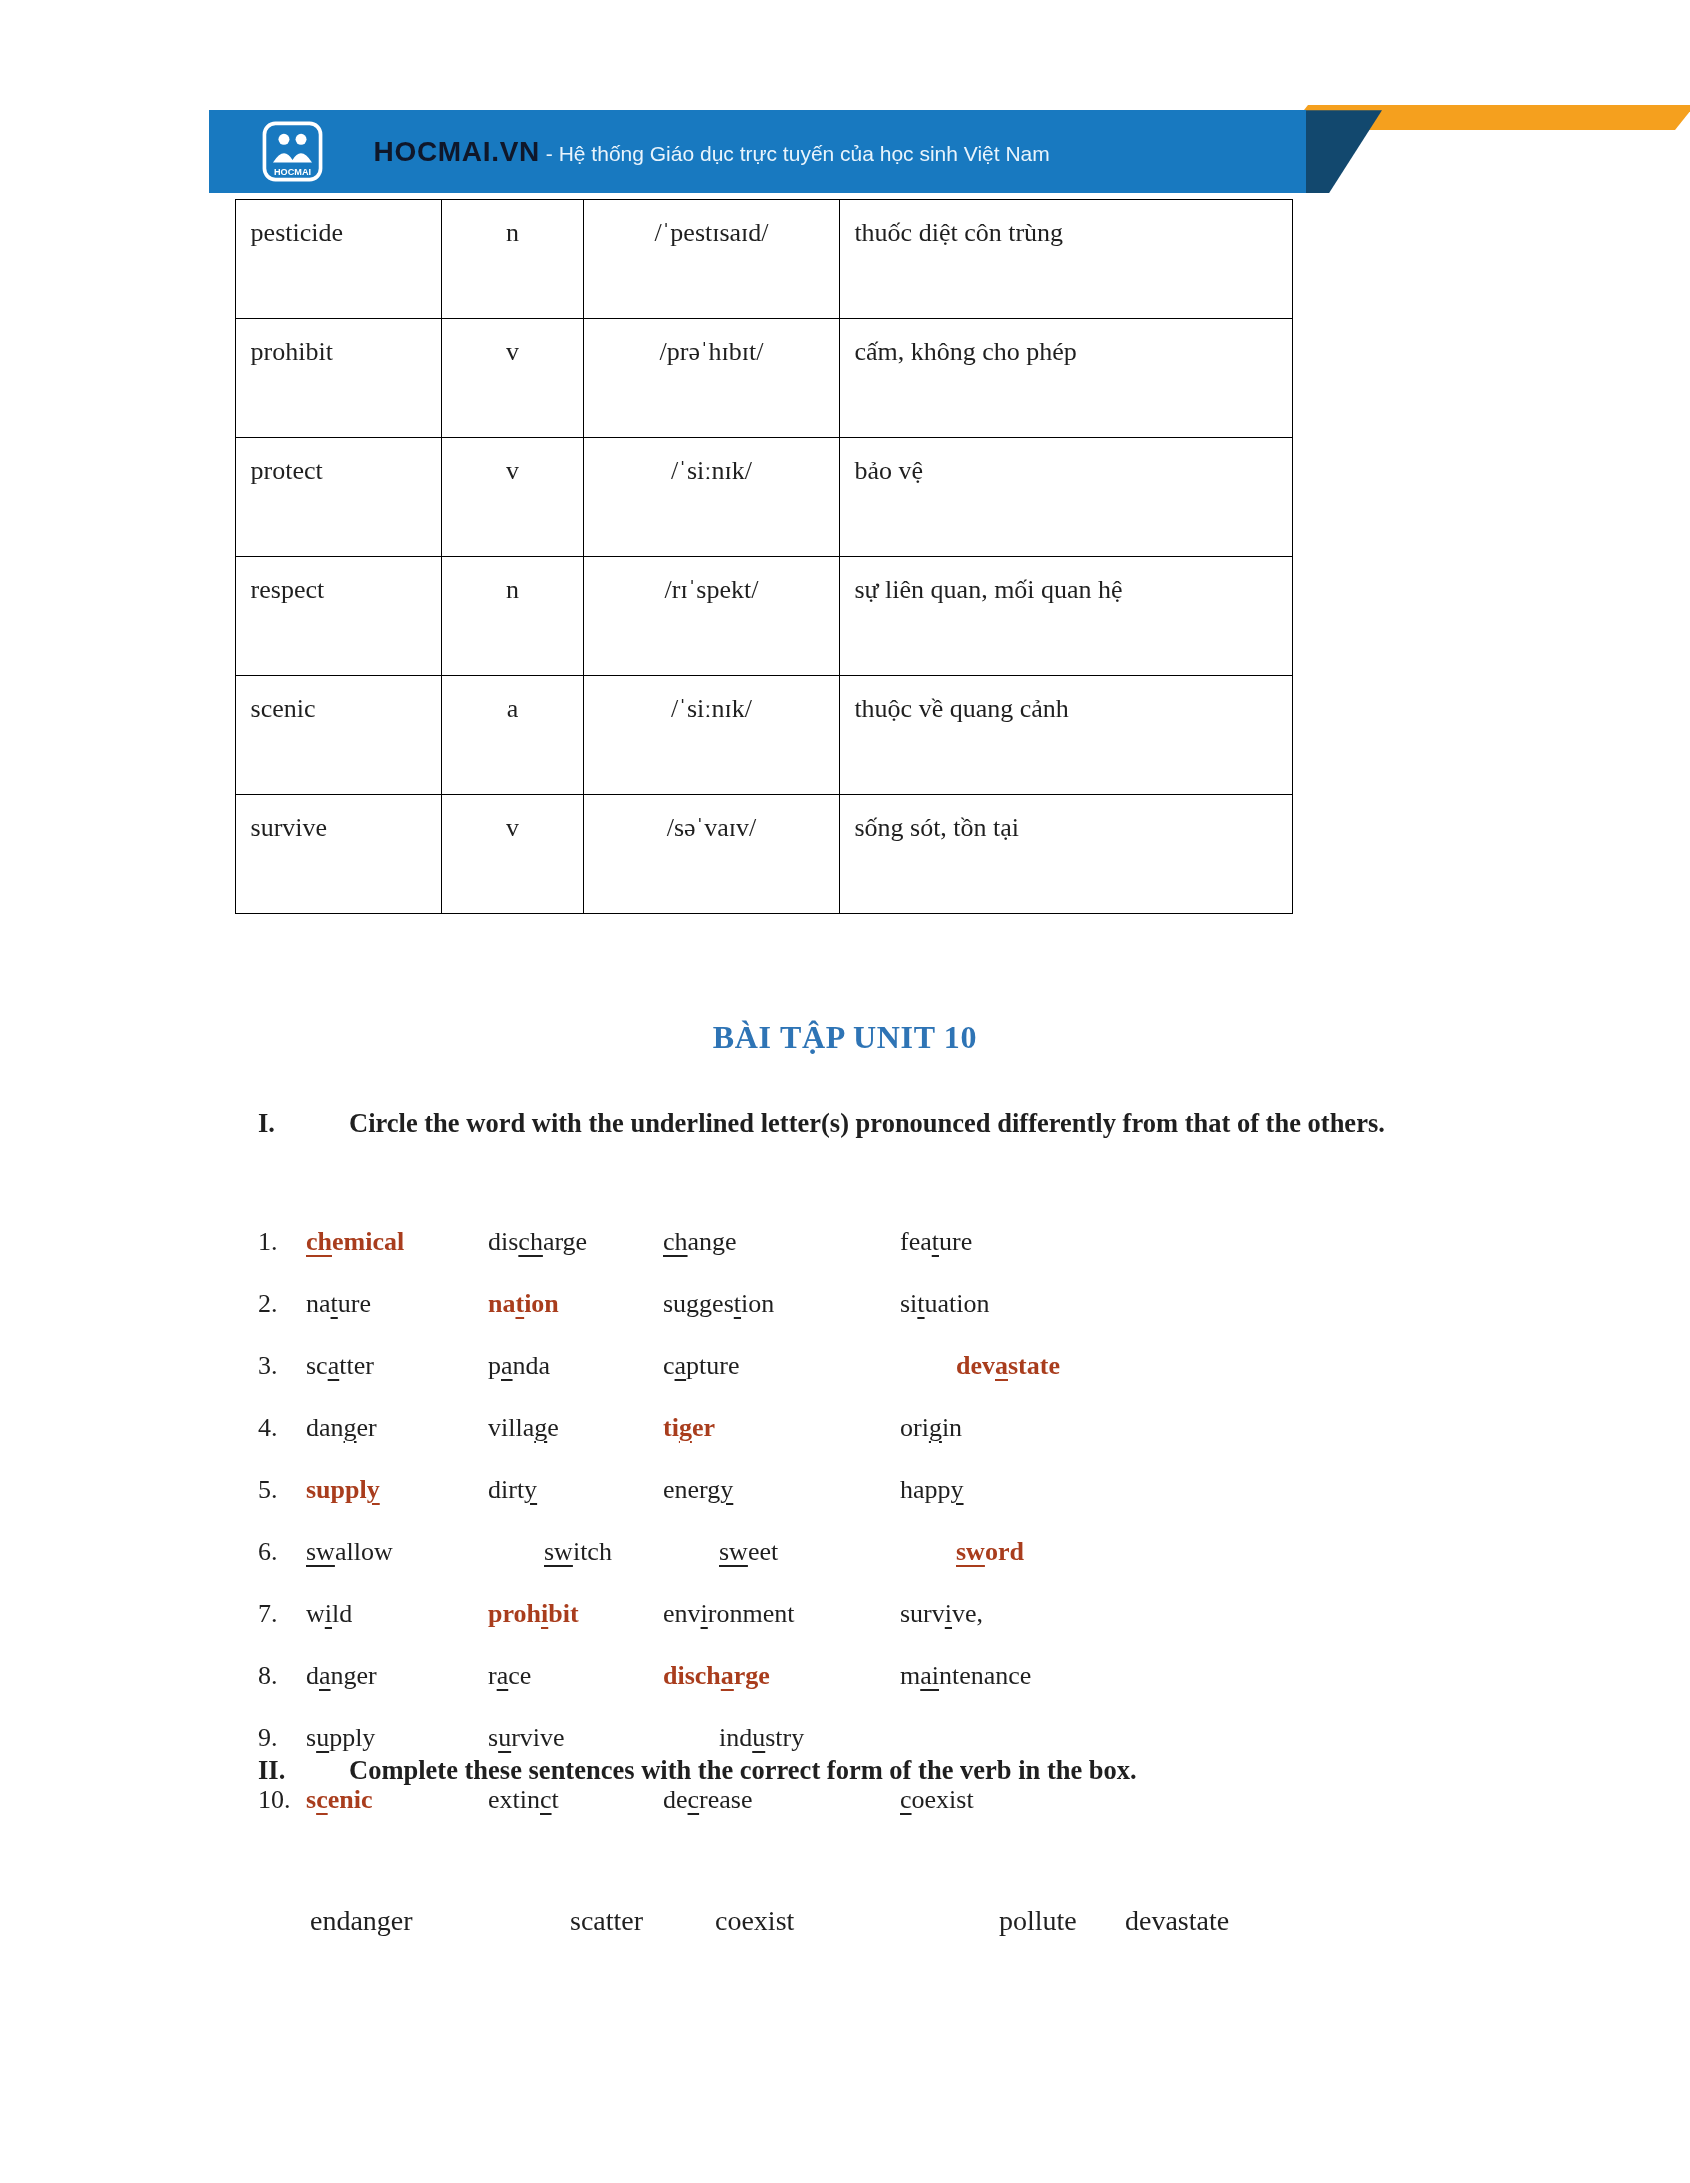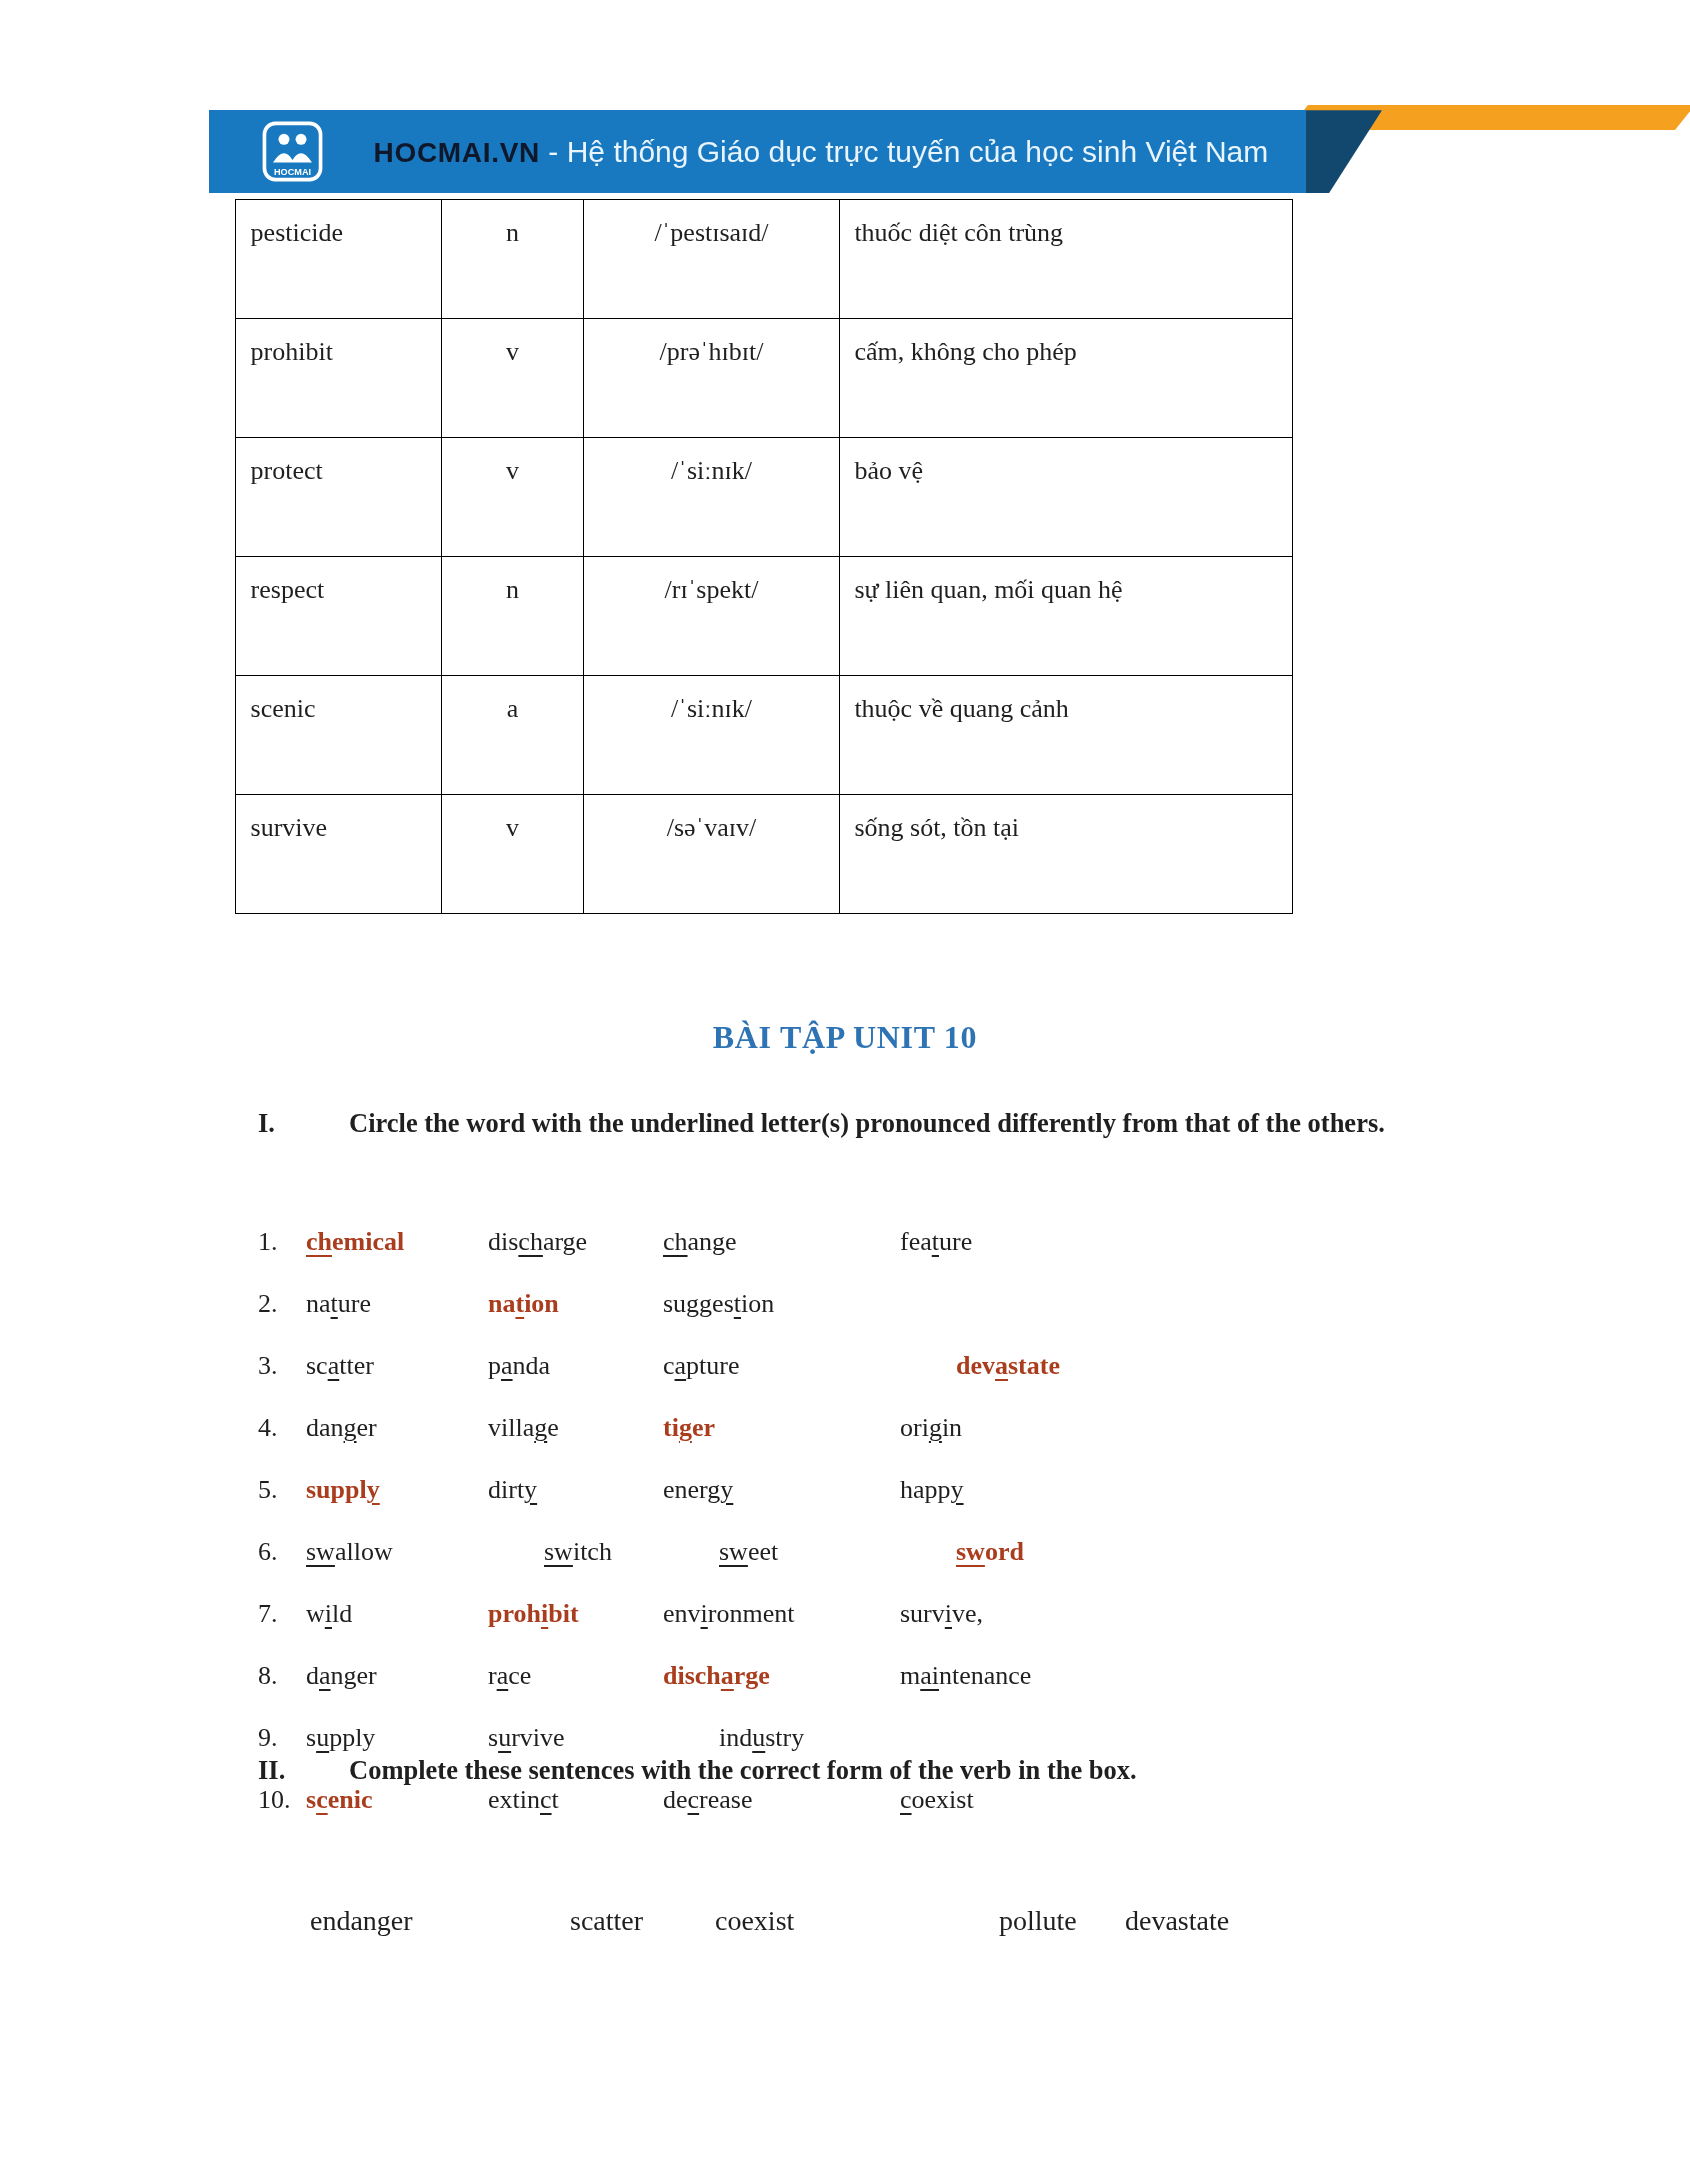"- Hệ thống Giáo dục" .tagline { font-size: 30px -> 21px }
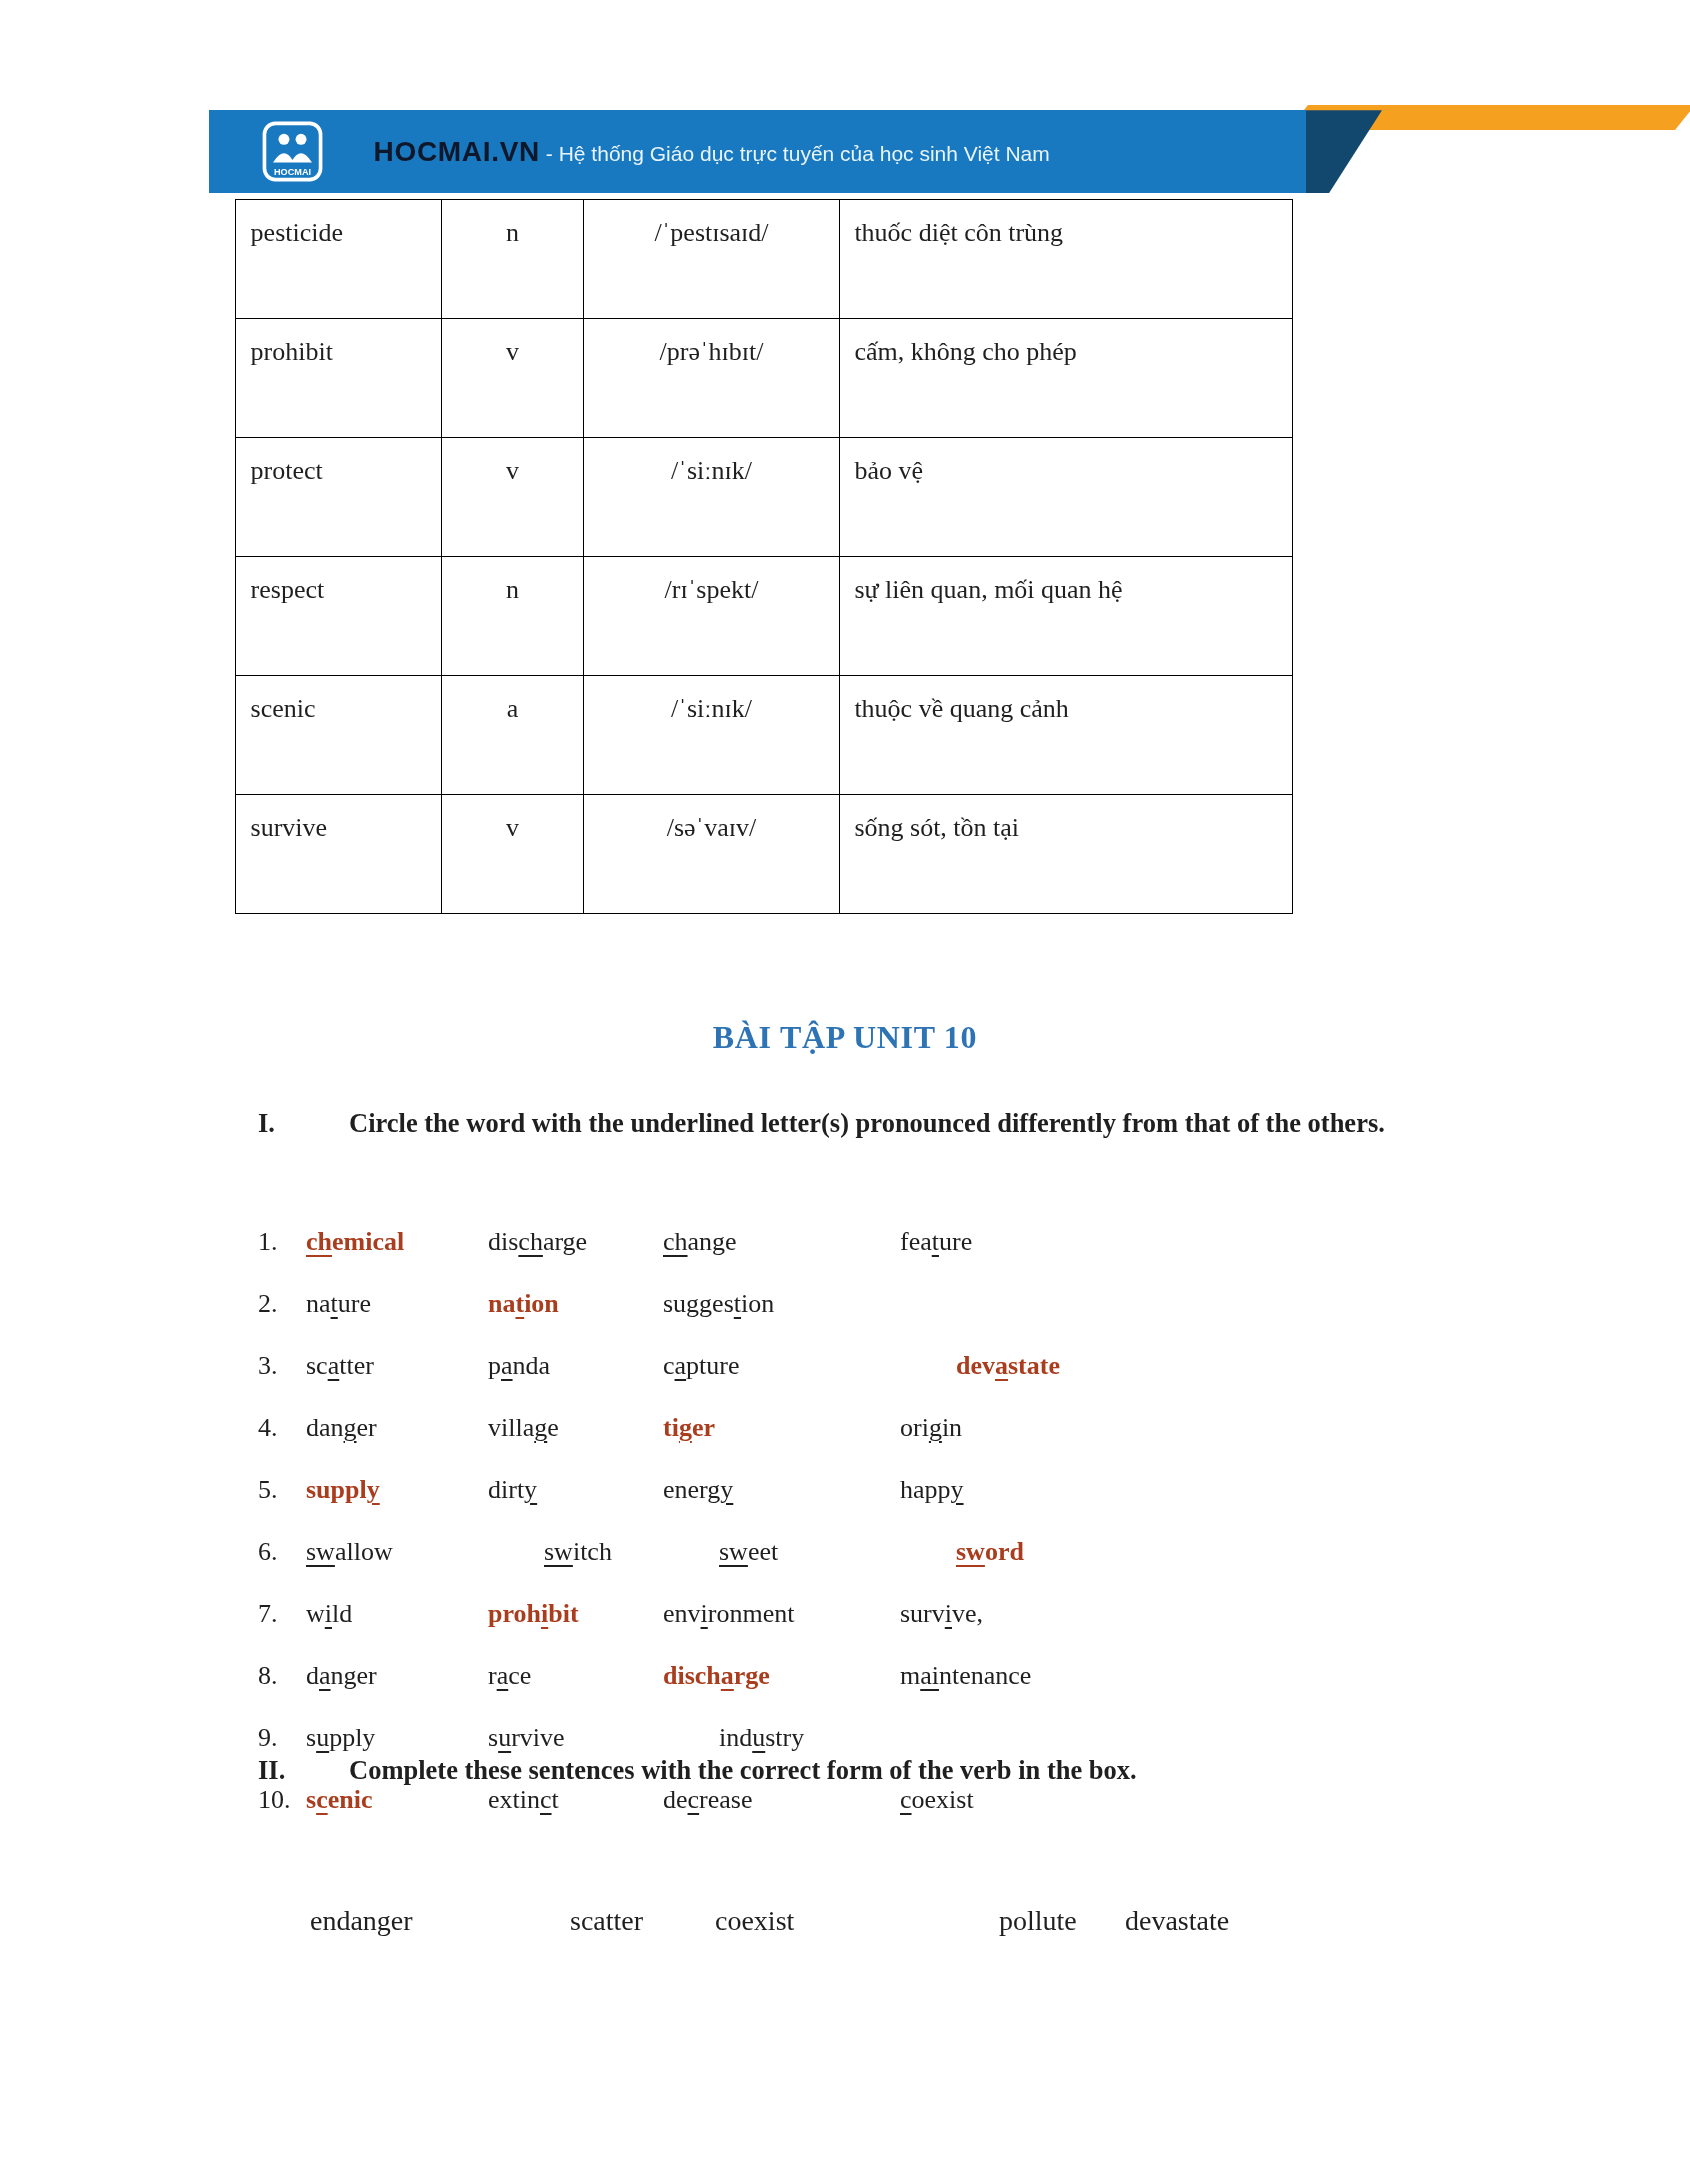"situation" span.word { html: none -> <span><span>si</span><span>t</span><span>uation</span></span> }
